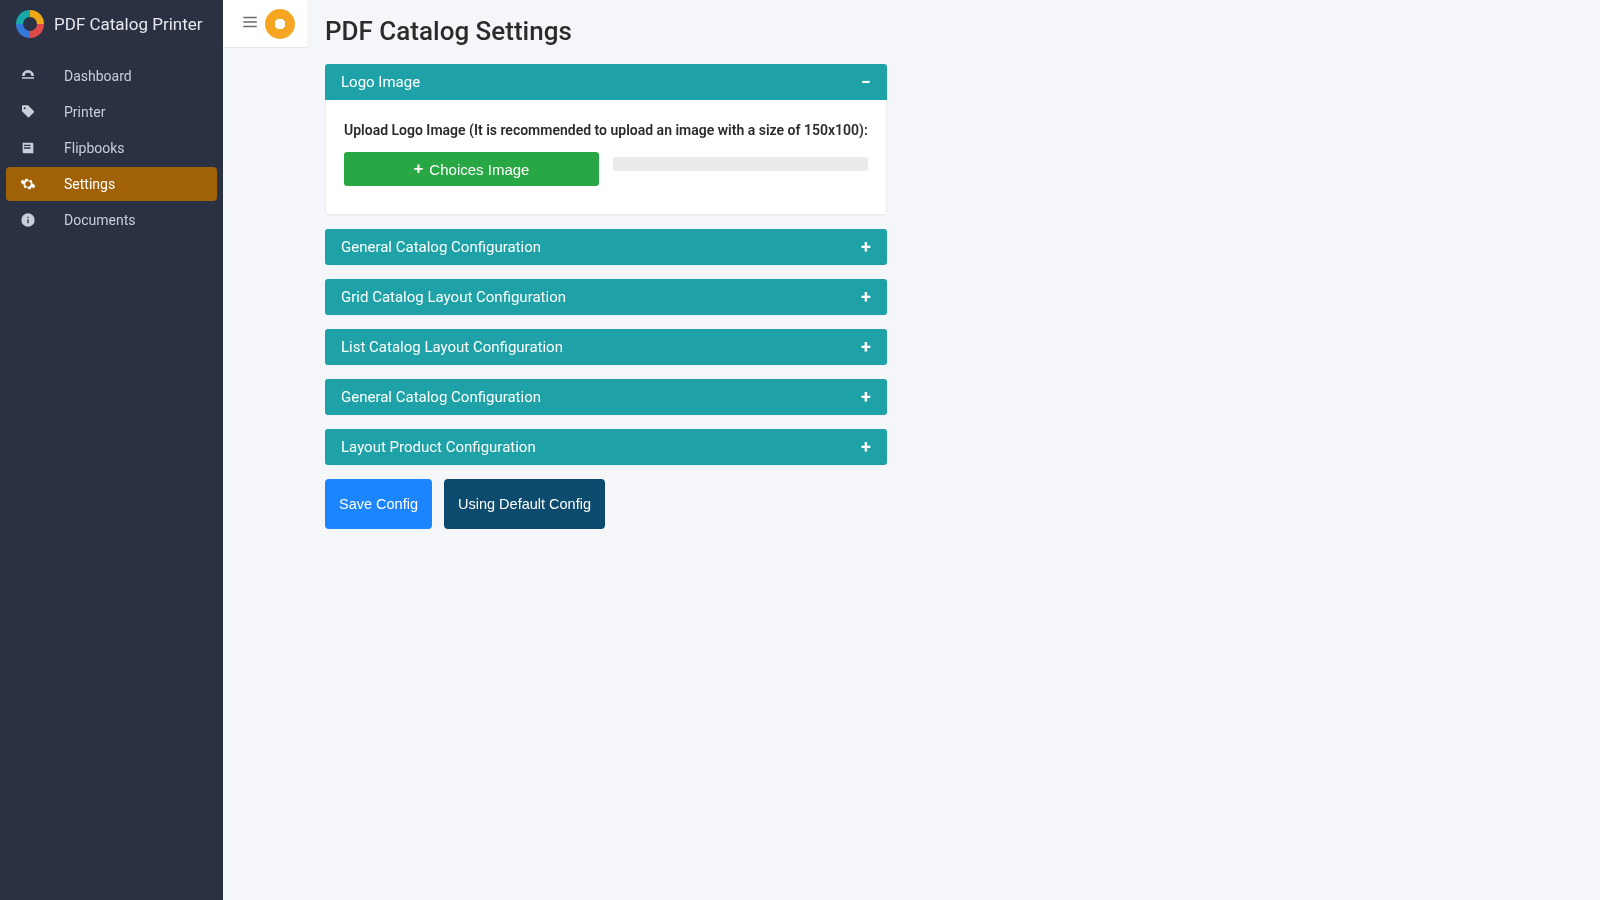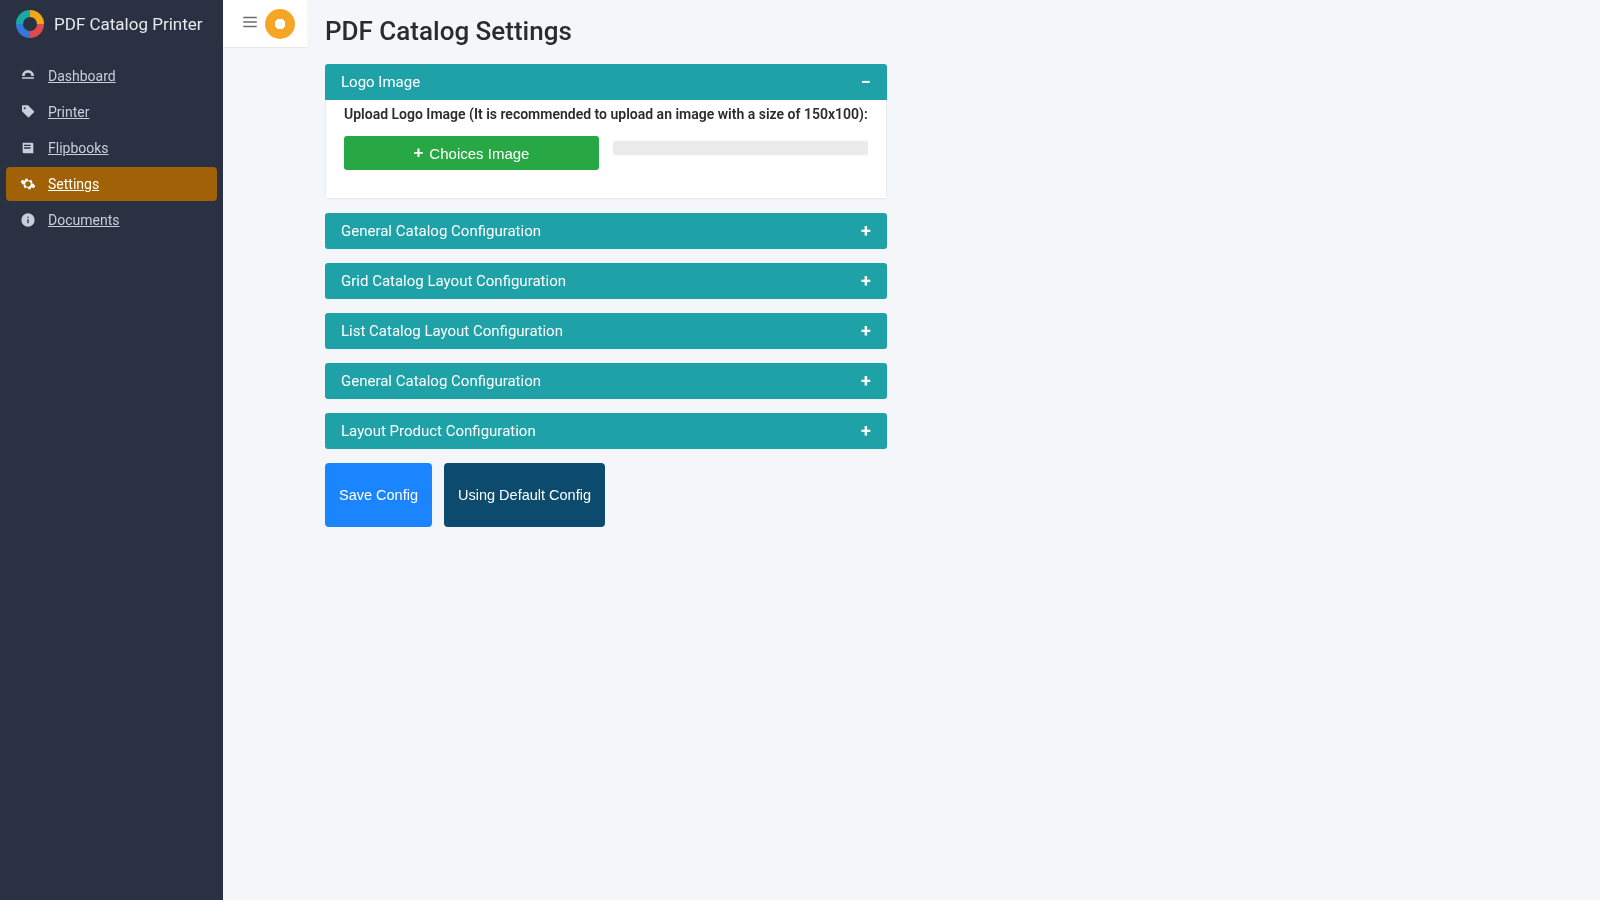"Dashboard" .nav-item { gap: 12px -> 28px; text-decoration: underline -> none }
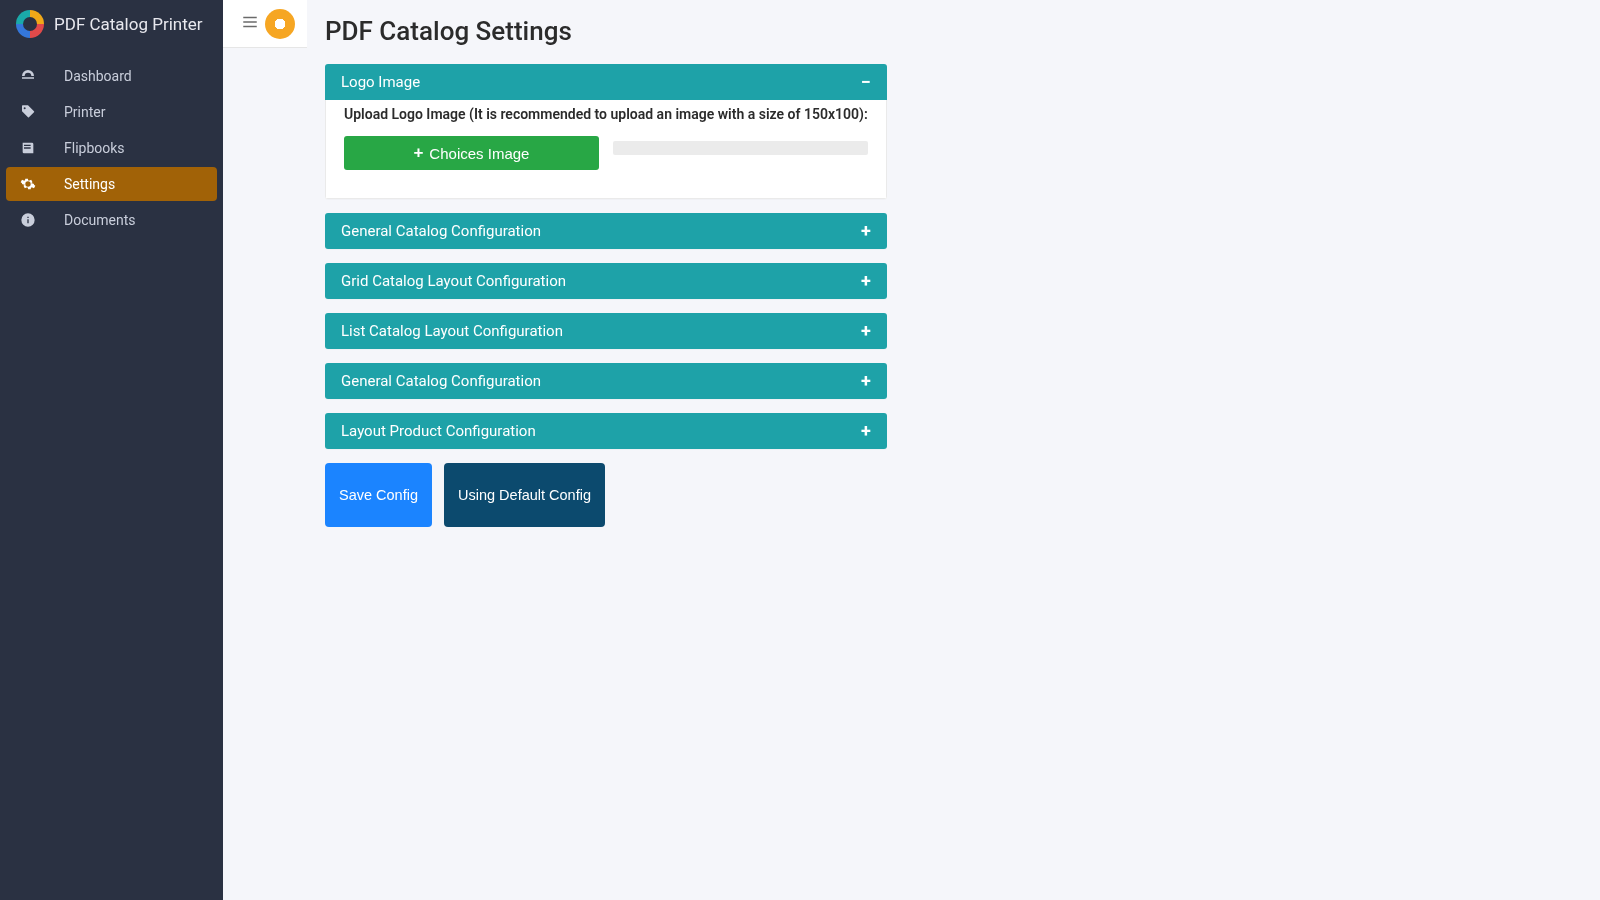"Upload Logo Image (It is" .panel-body { padding: 6px 18px 28px -> 22px 18px 28px }
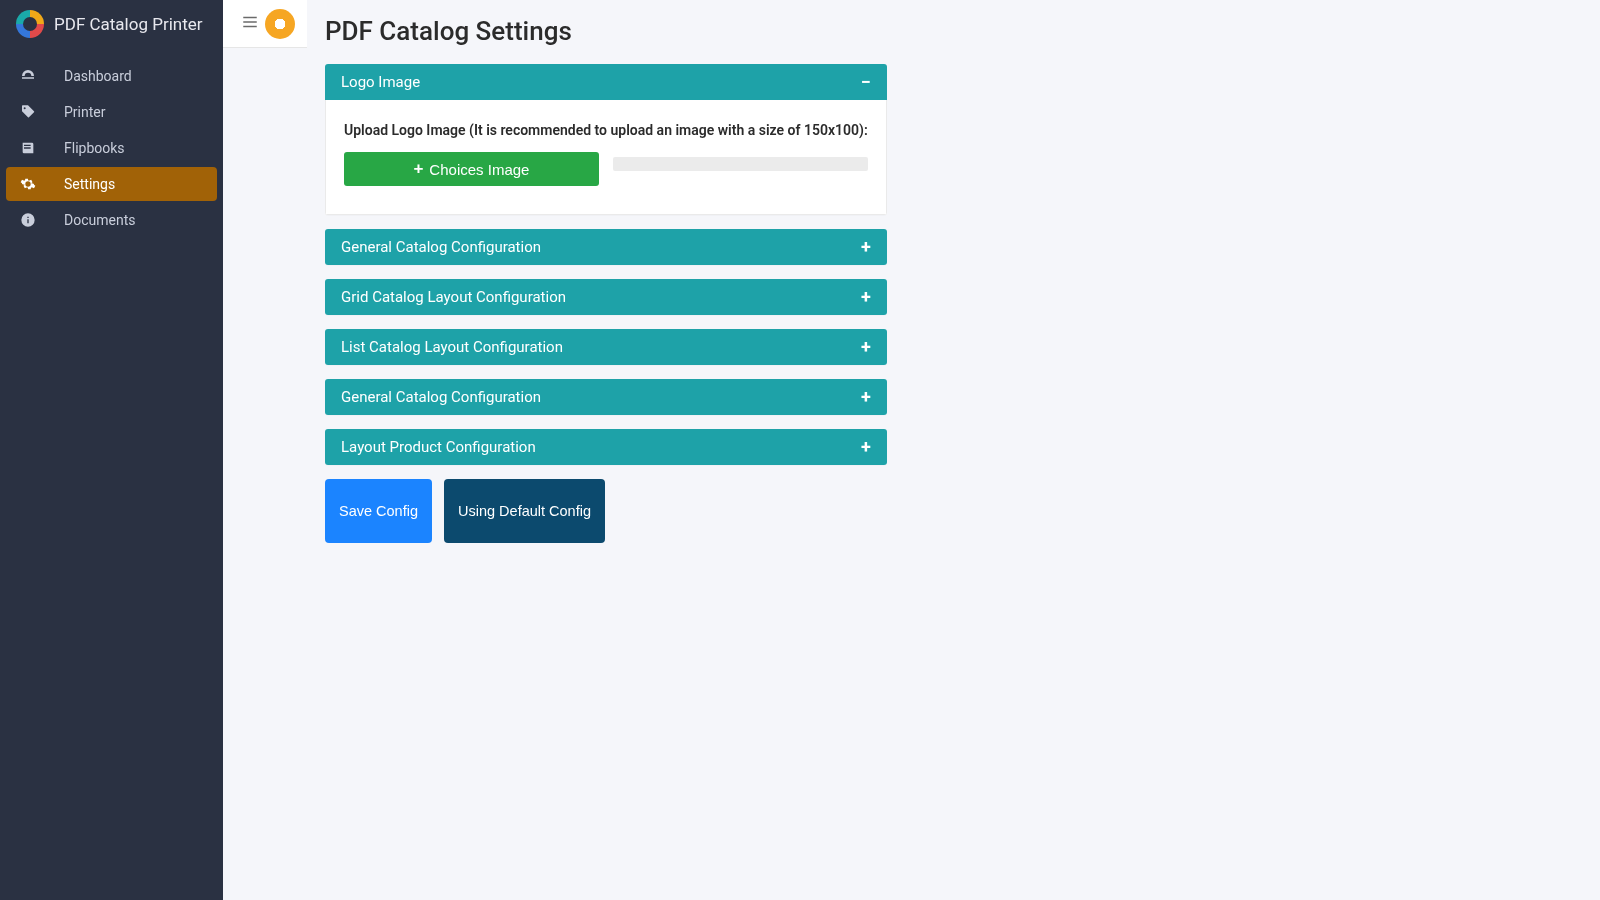"Save Config" .btn { padding: 24px 14px -> 17px 14px }
